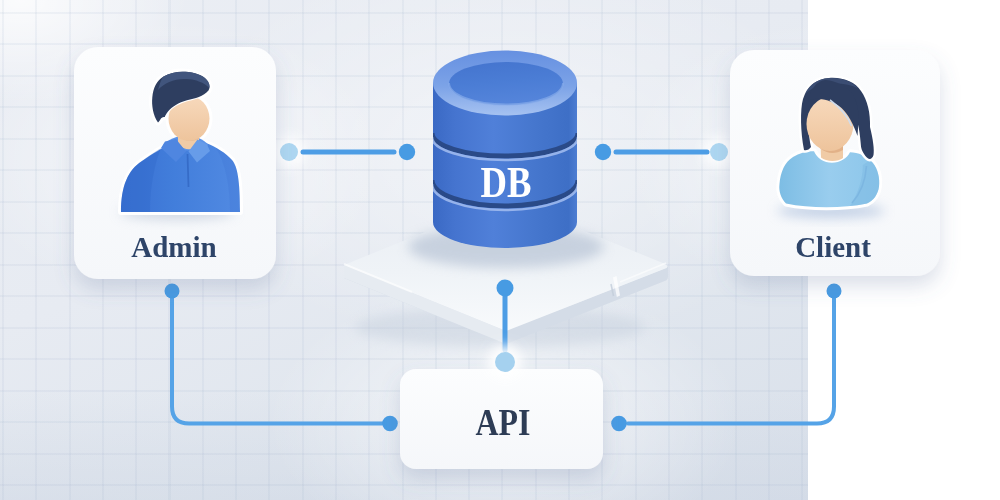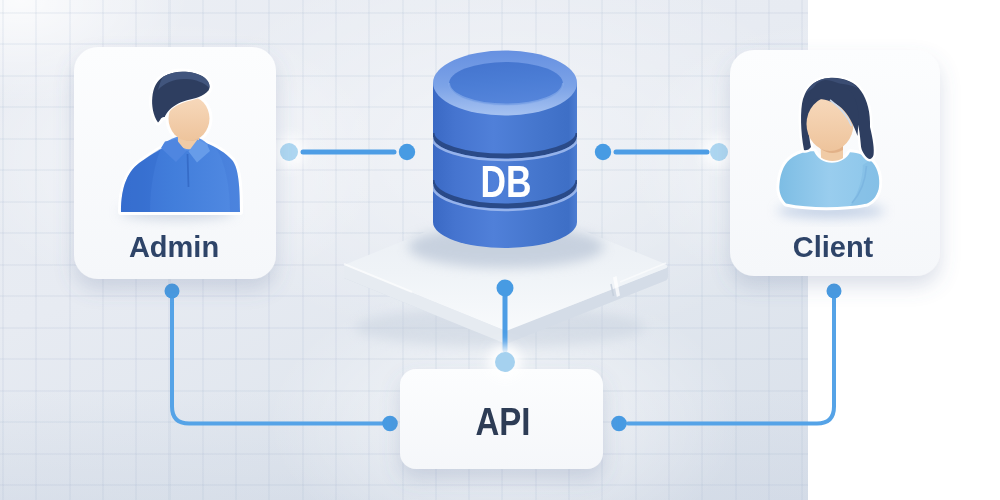"DB" .stage { font-family: none -> Liberation Serif, serif }
